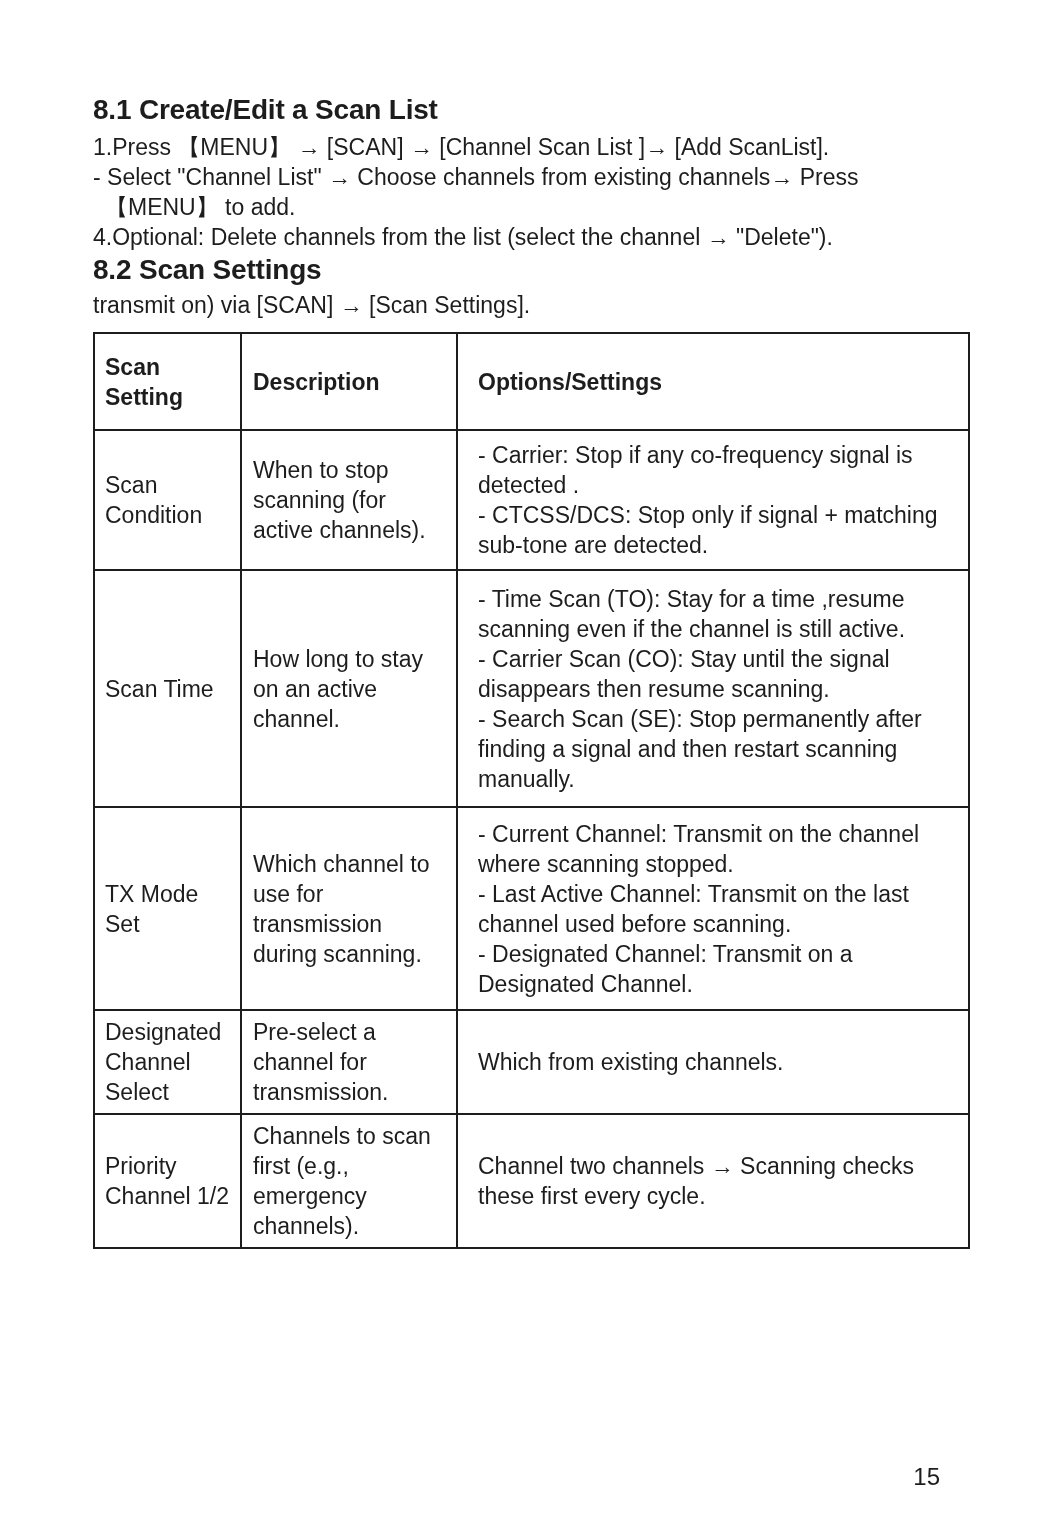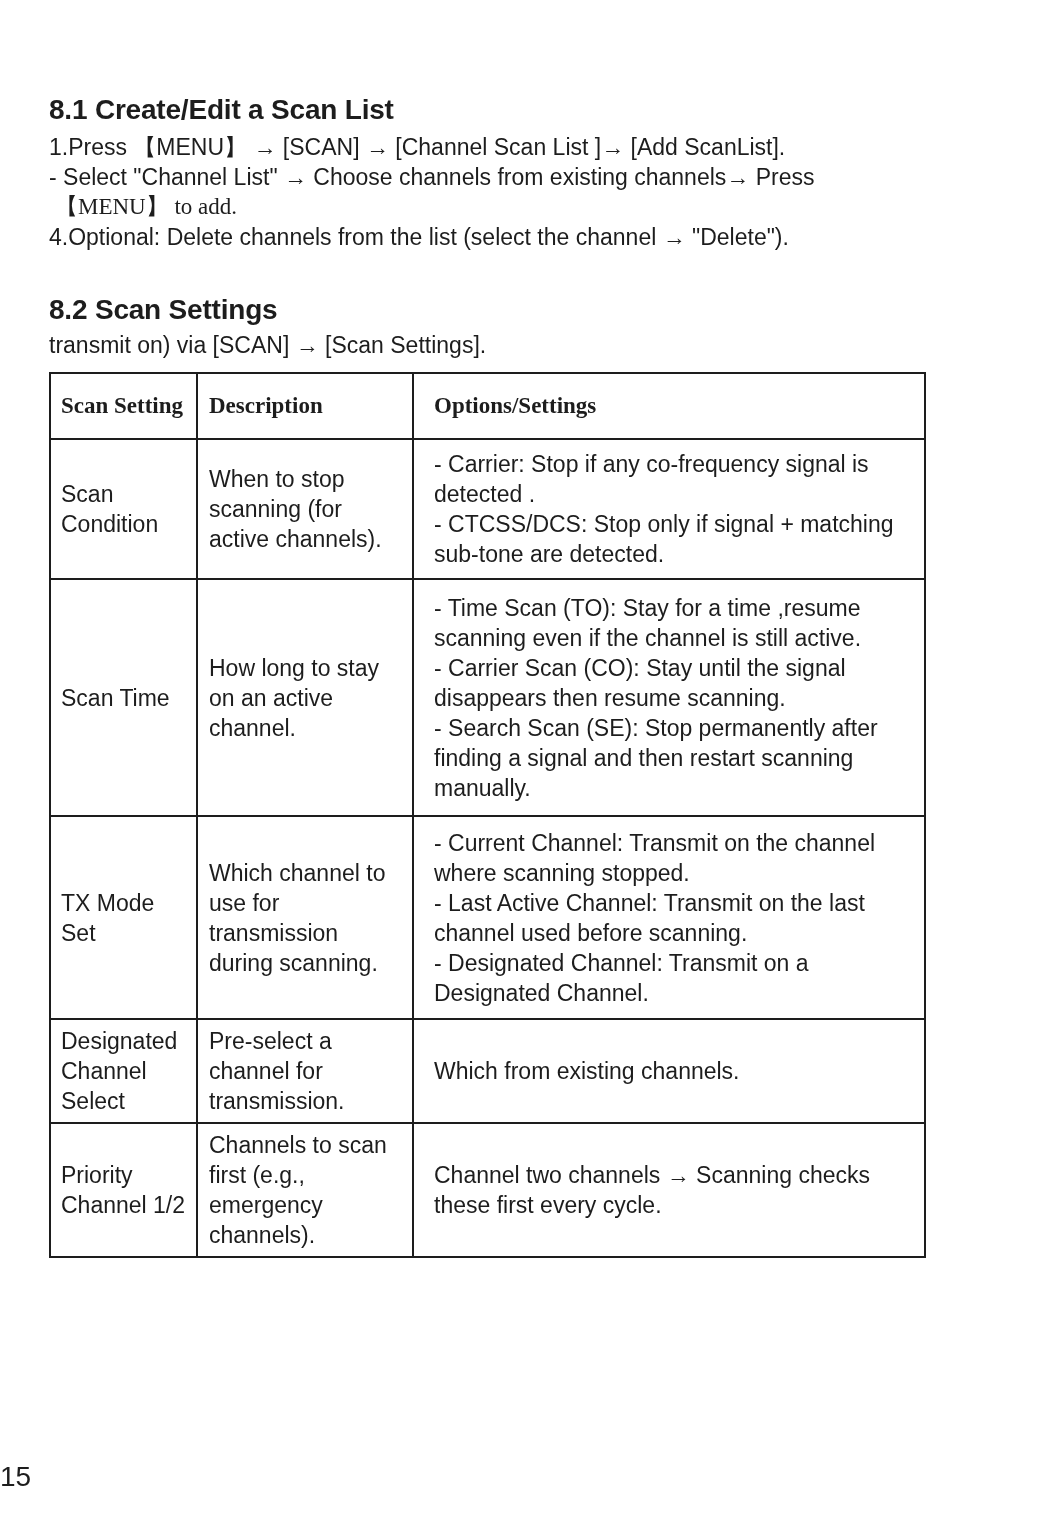"8.1 Create/Edit a Scan List" .page { padding: 92px 92px 0 49px -> 92px 92px 0 93px }
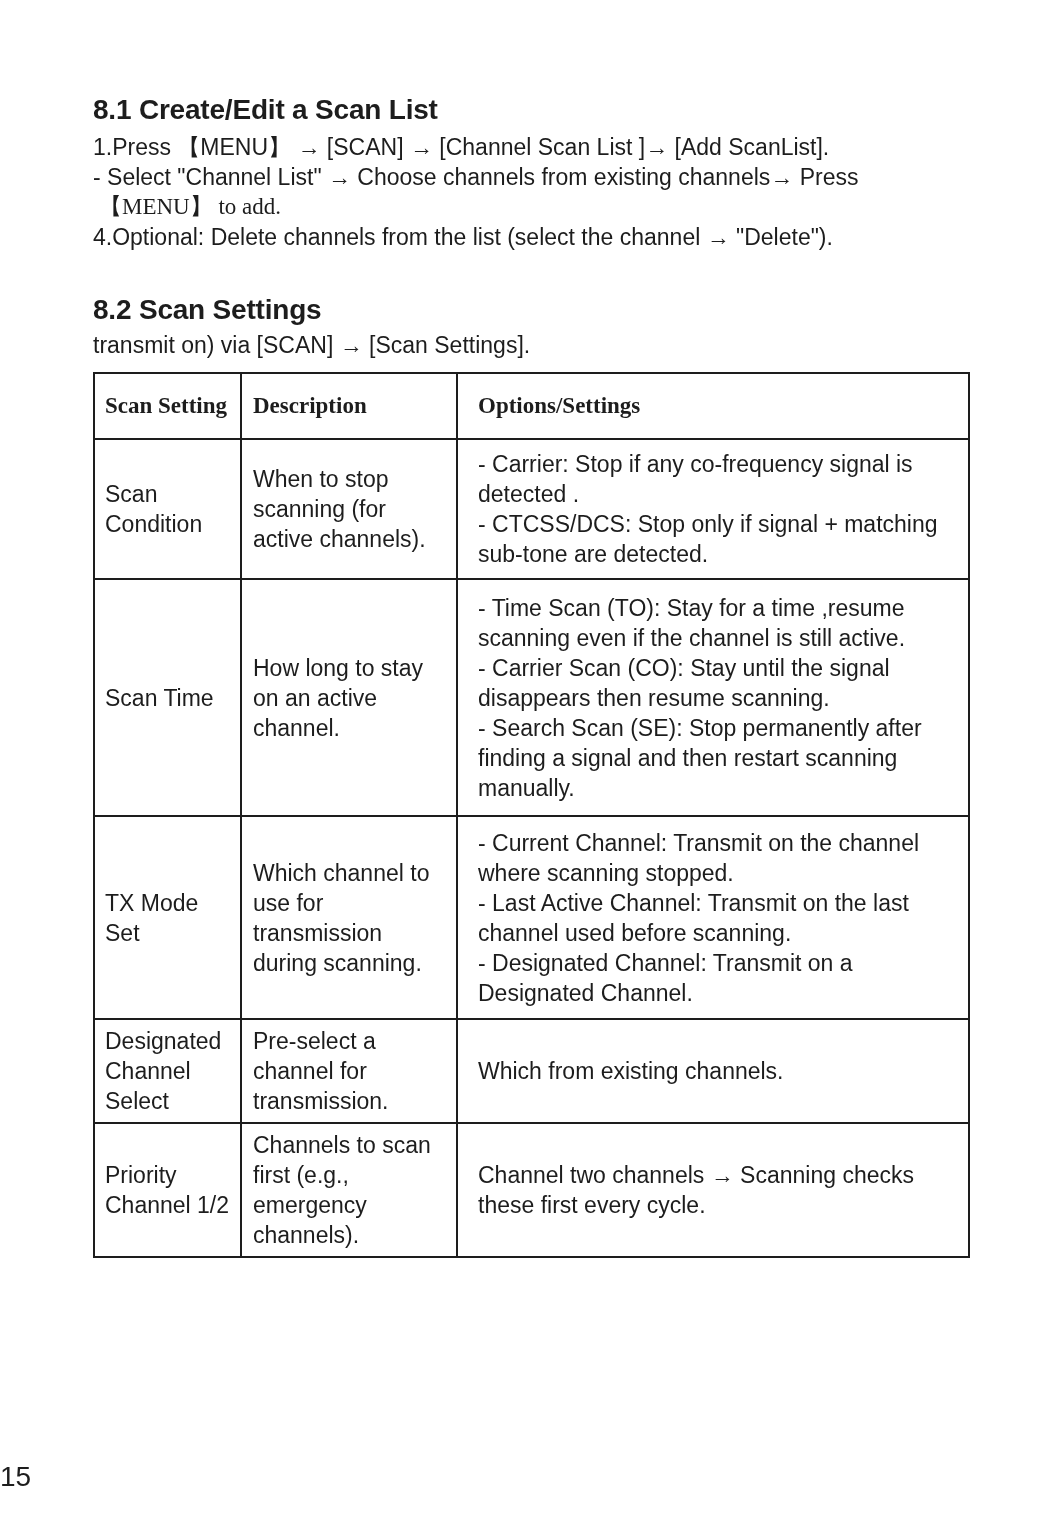"【MENU】 to add." .body-line.indent { font-family: Liberation Serif, serif -> none; margin-left: 6px -> 12px }
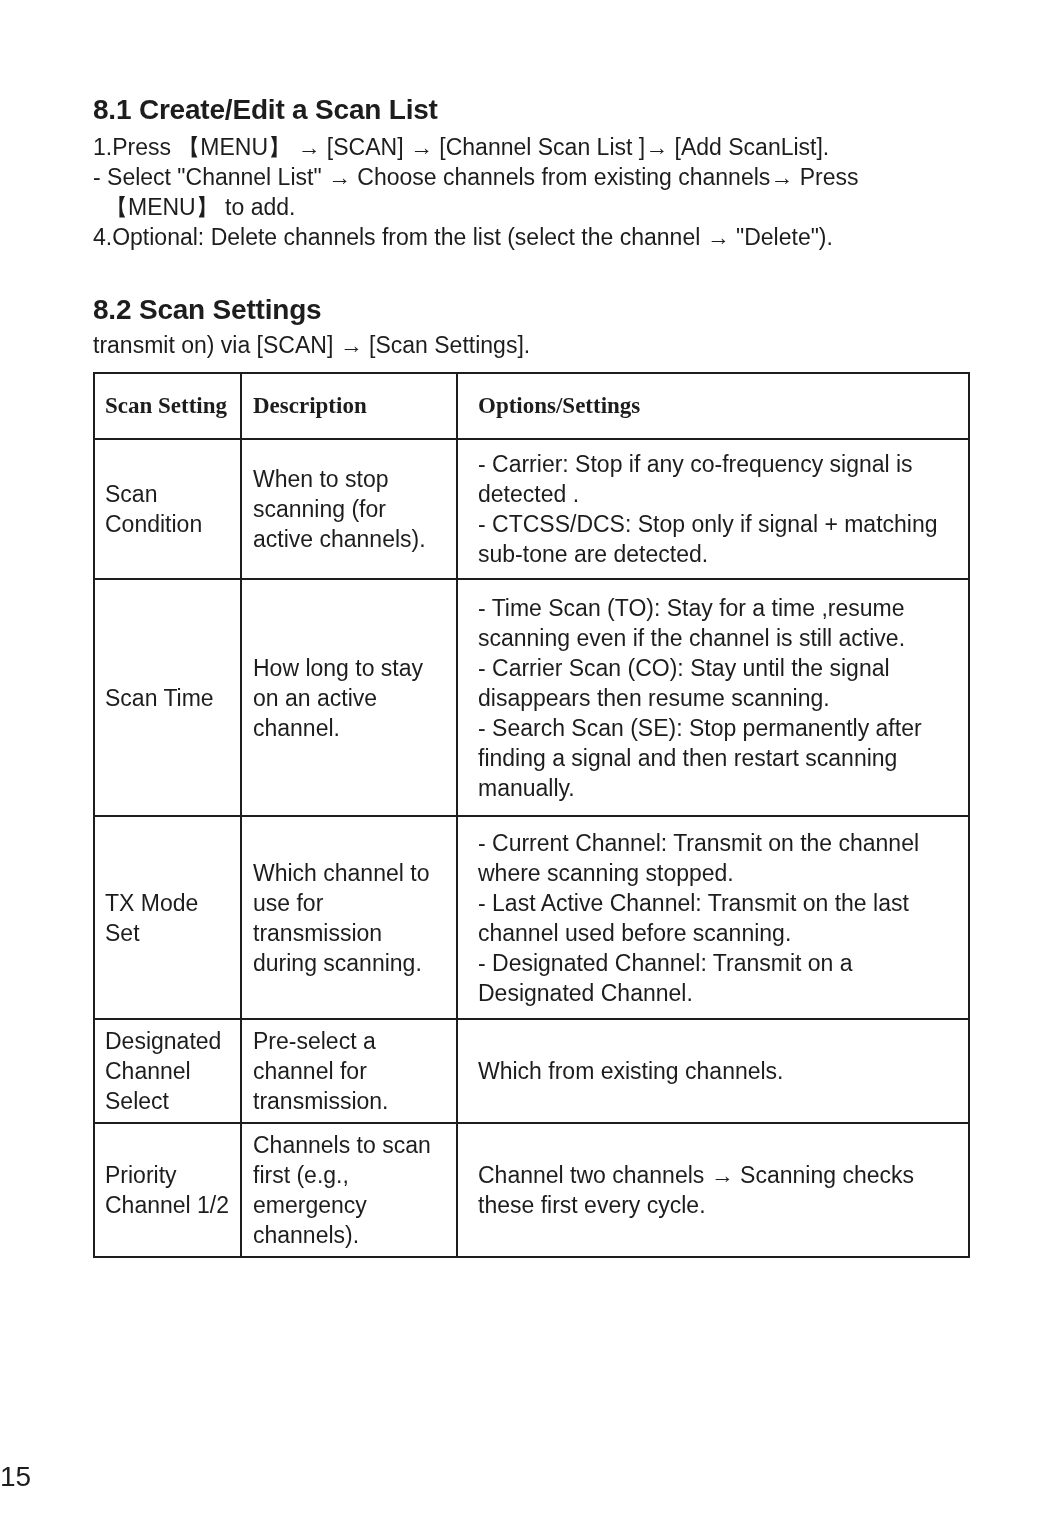"8.2 Scan Settings" .section-2 { margin-top: 40px -> none }
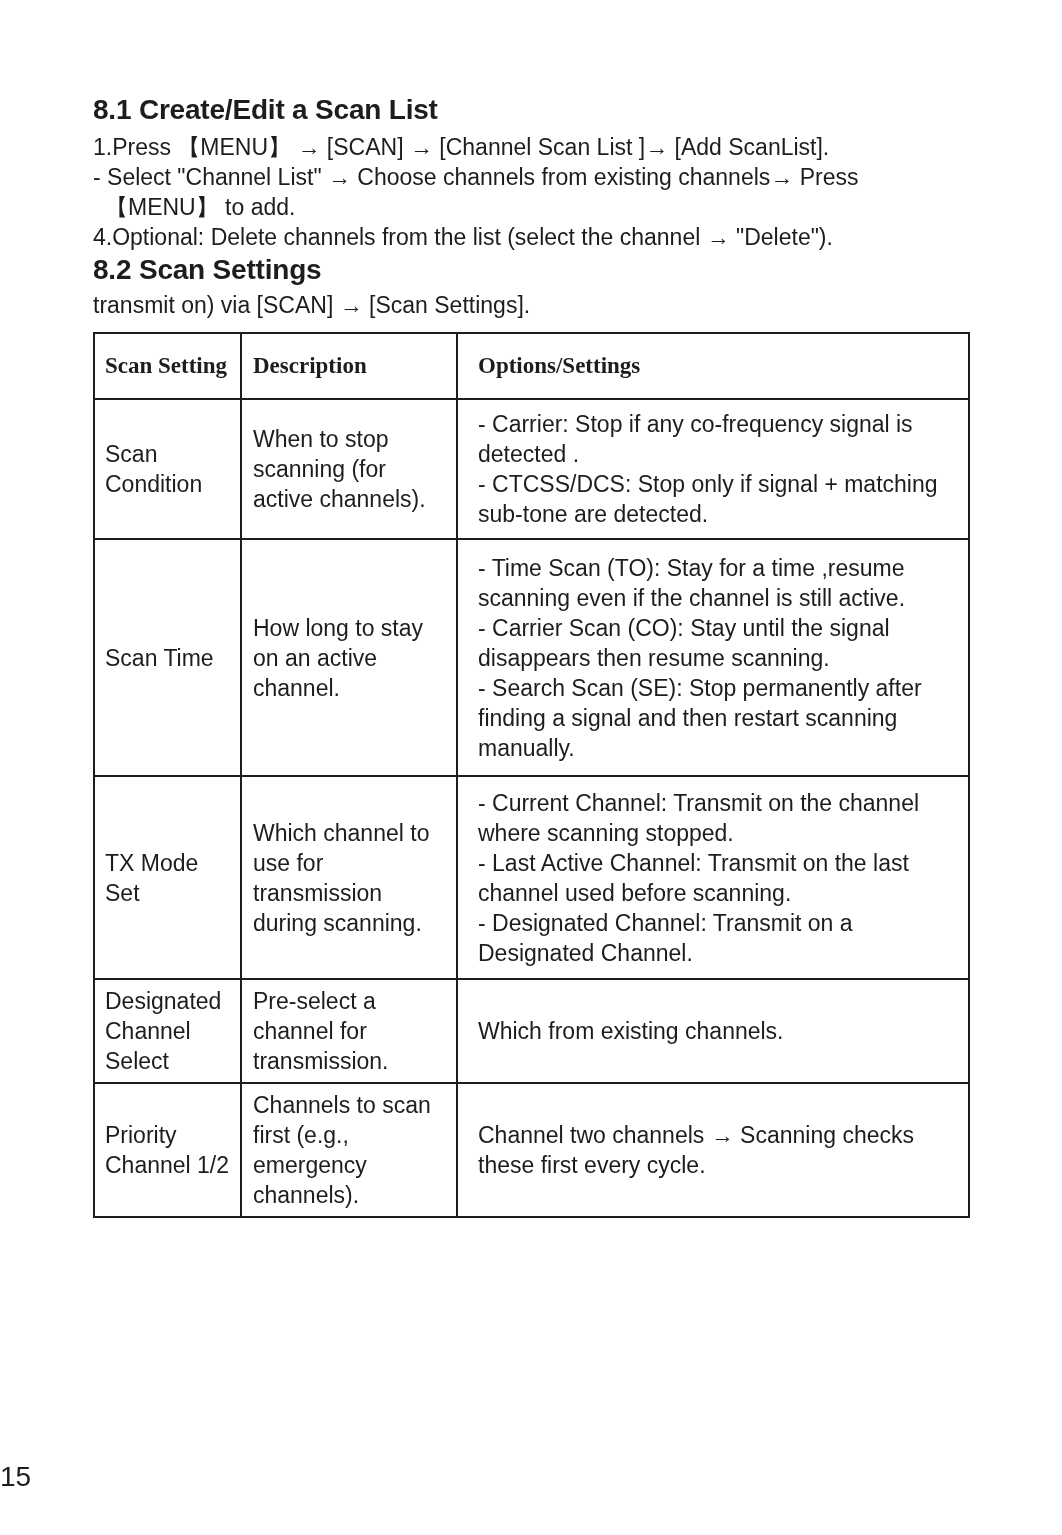"Scan Setting" tr.header-row { font-family: Liberation Serif, serif -> none; height: 66px -> 97px }
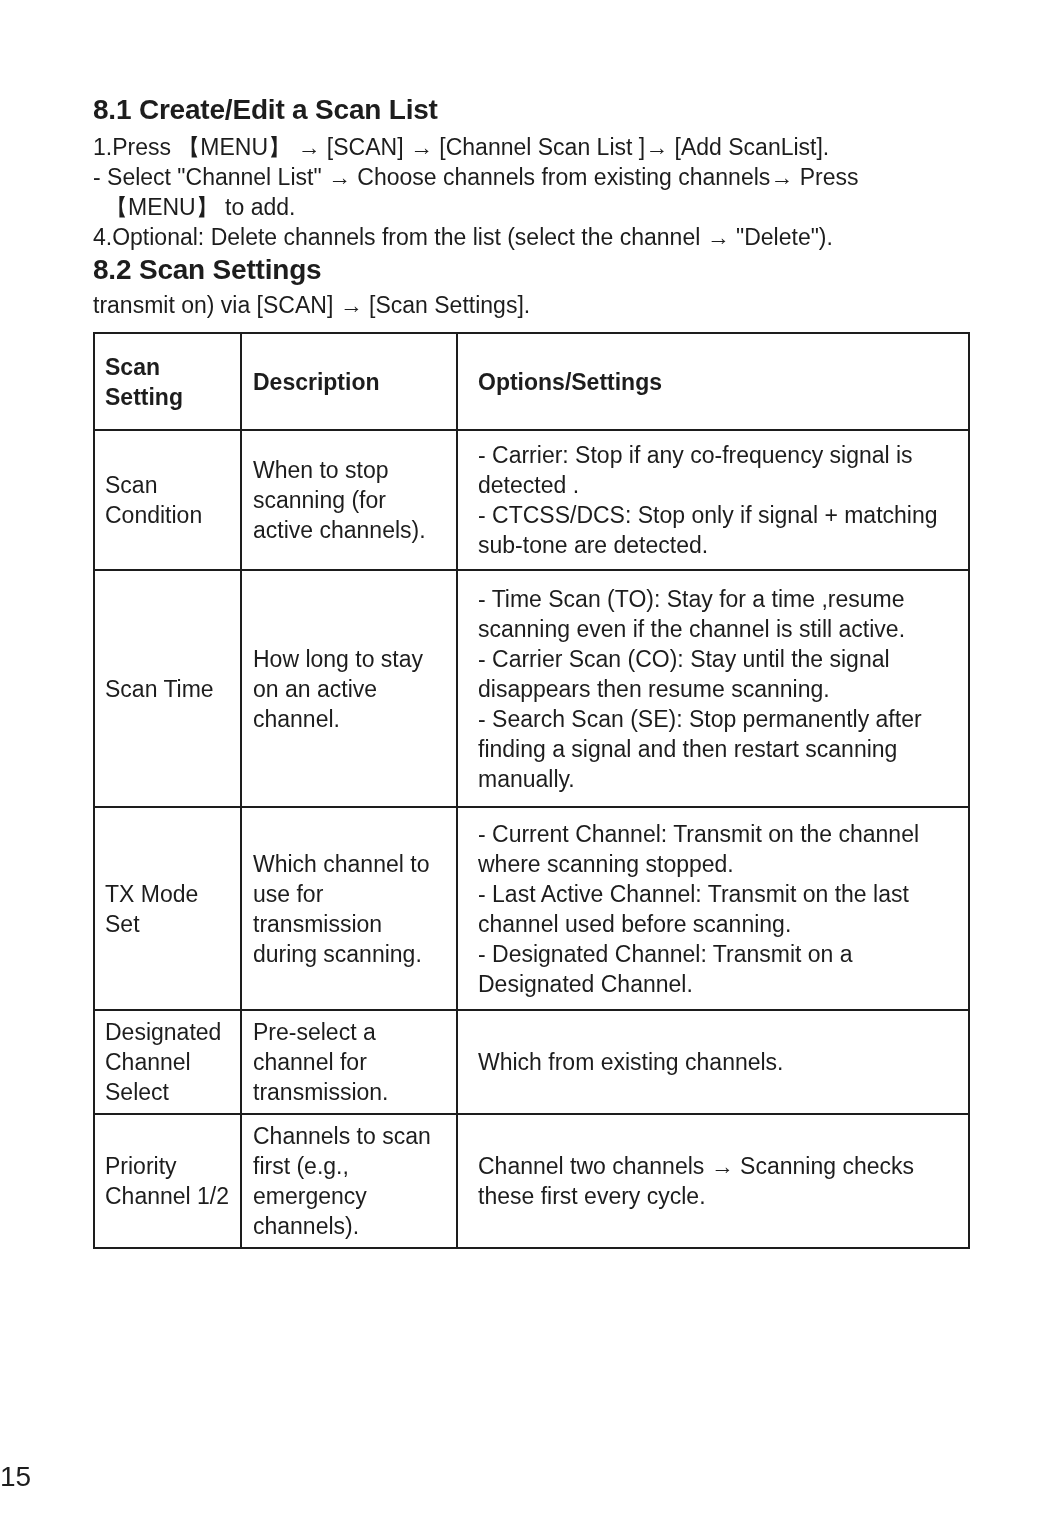"15" .page-number { font-size: 28px -> 24px; text-align: left -> right }
